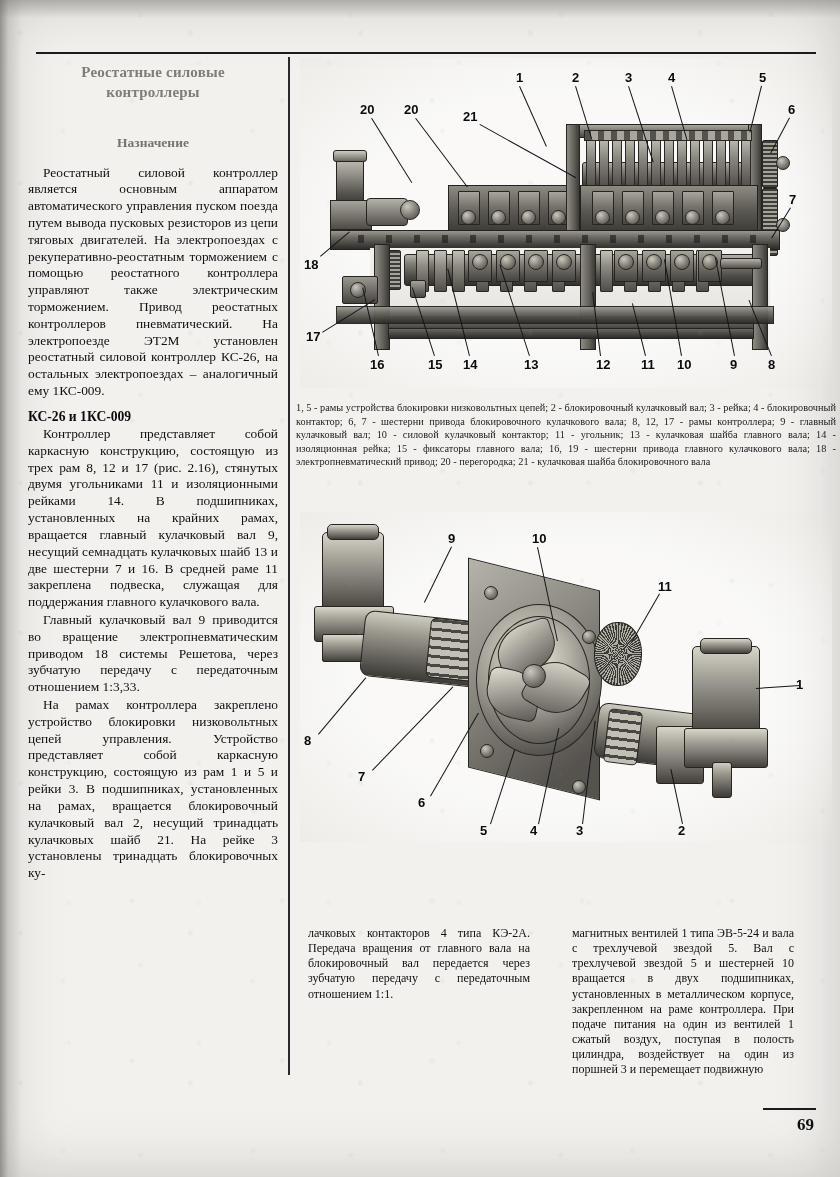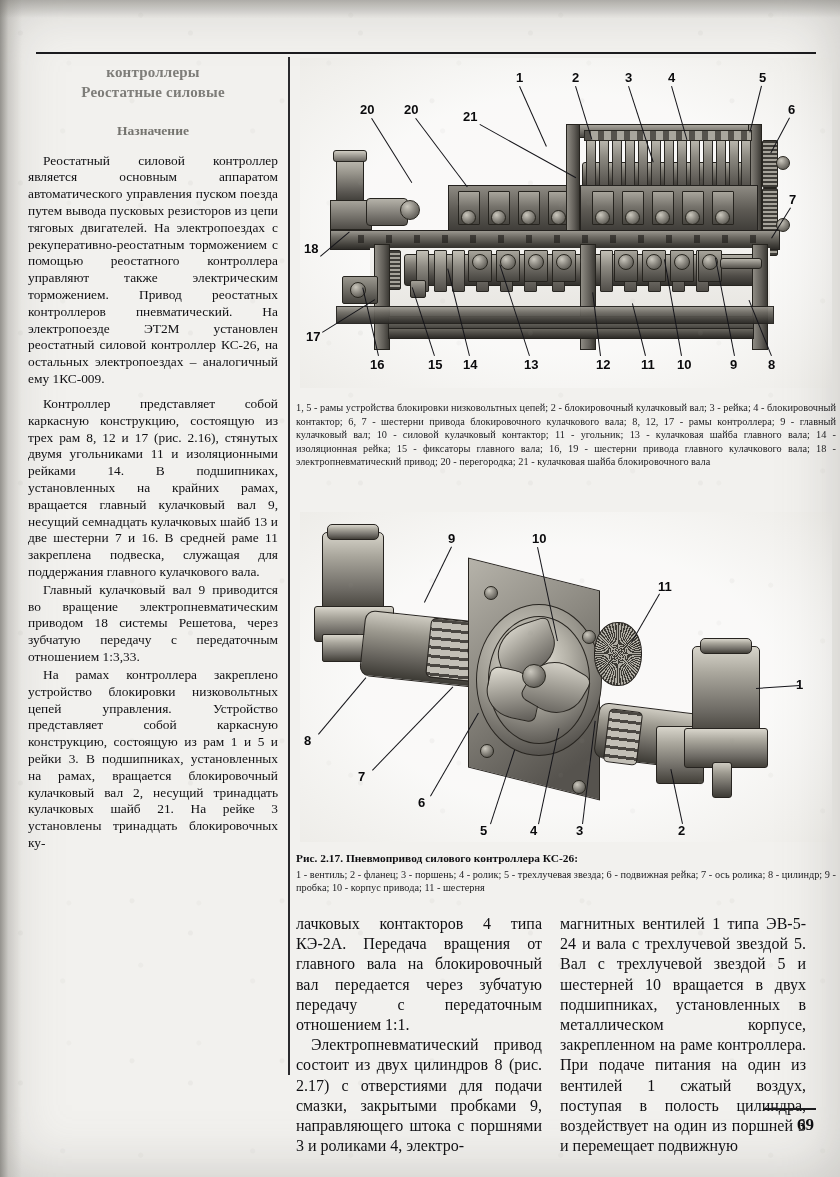"контроллеры" div { order: before "Реостатные силовые" -> after "Реостатные силовые" }
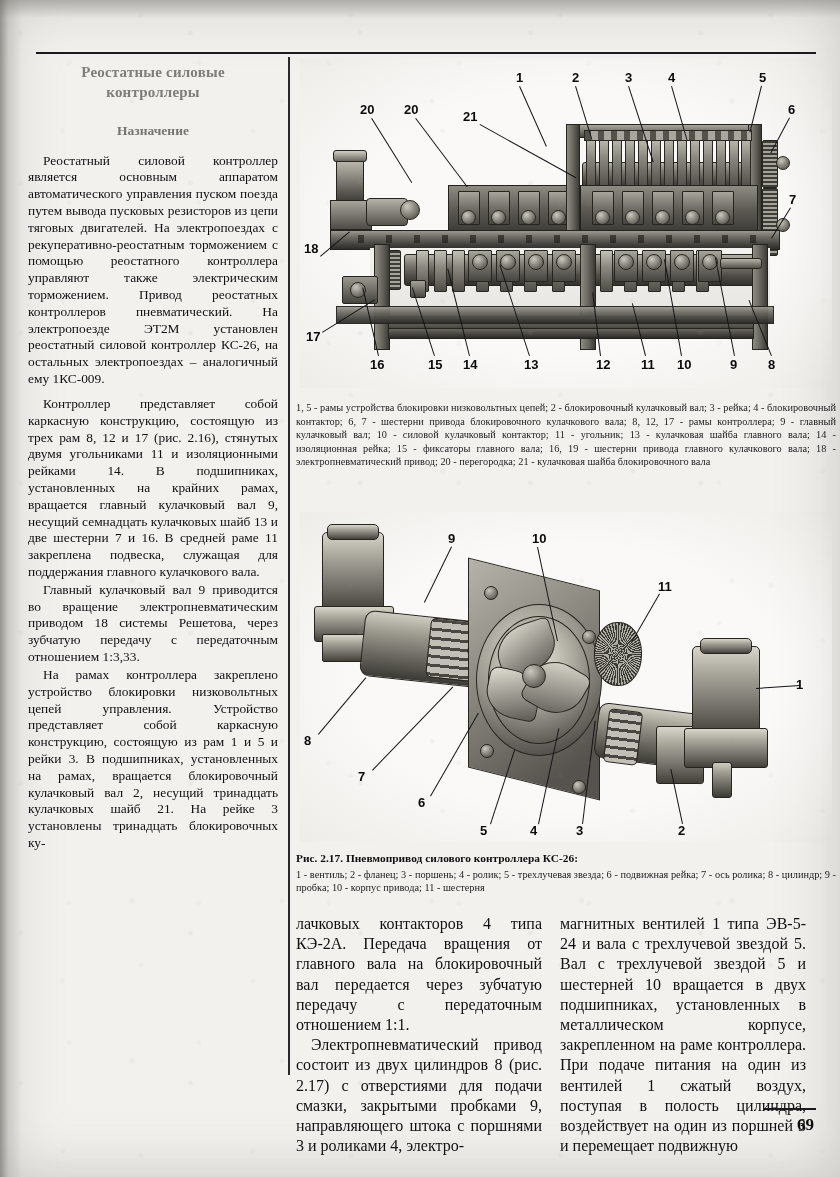"Назначение" .sub-title { margin: 20px 0 14px 0 -> 32px 0 14px 0 }
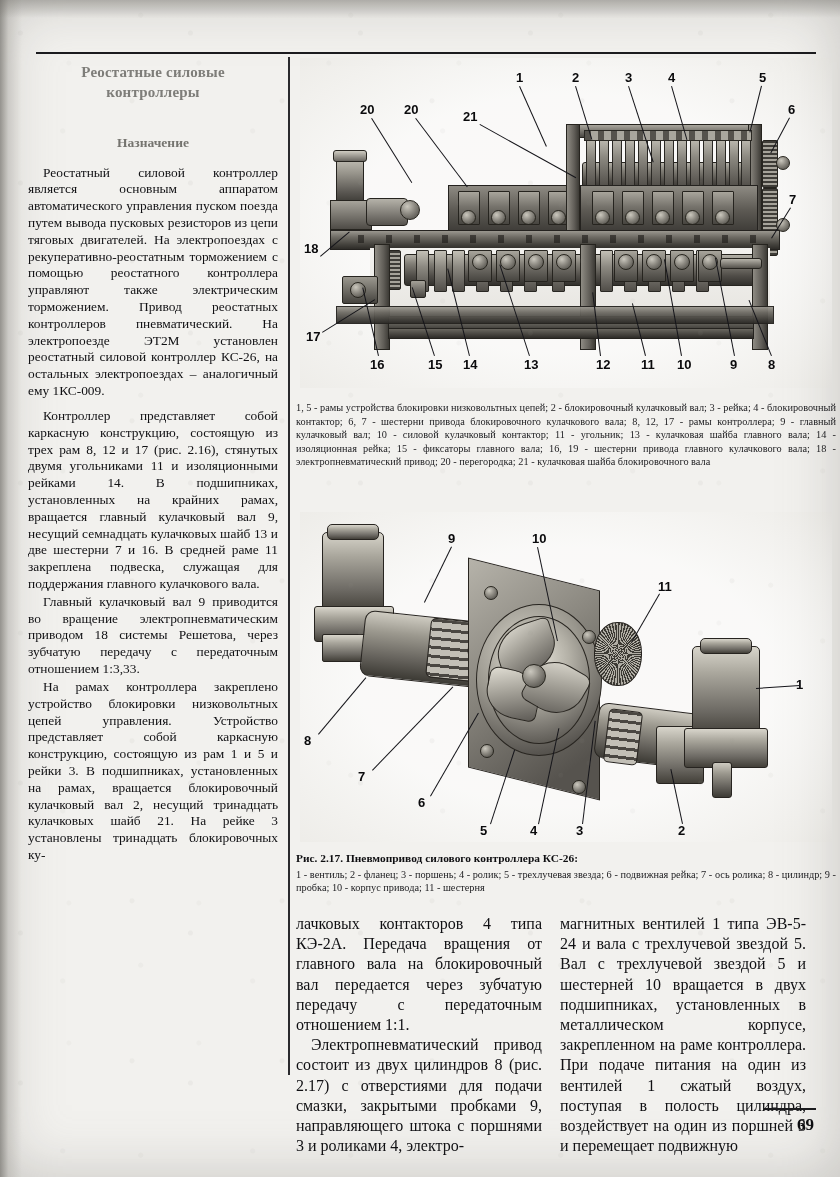"18" div.lbl { top: 184px -> 200px }
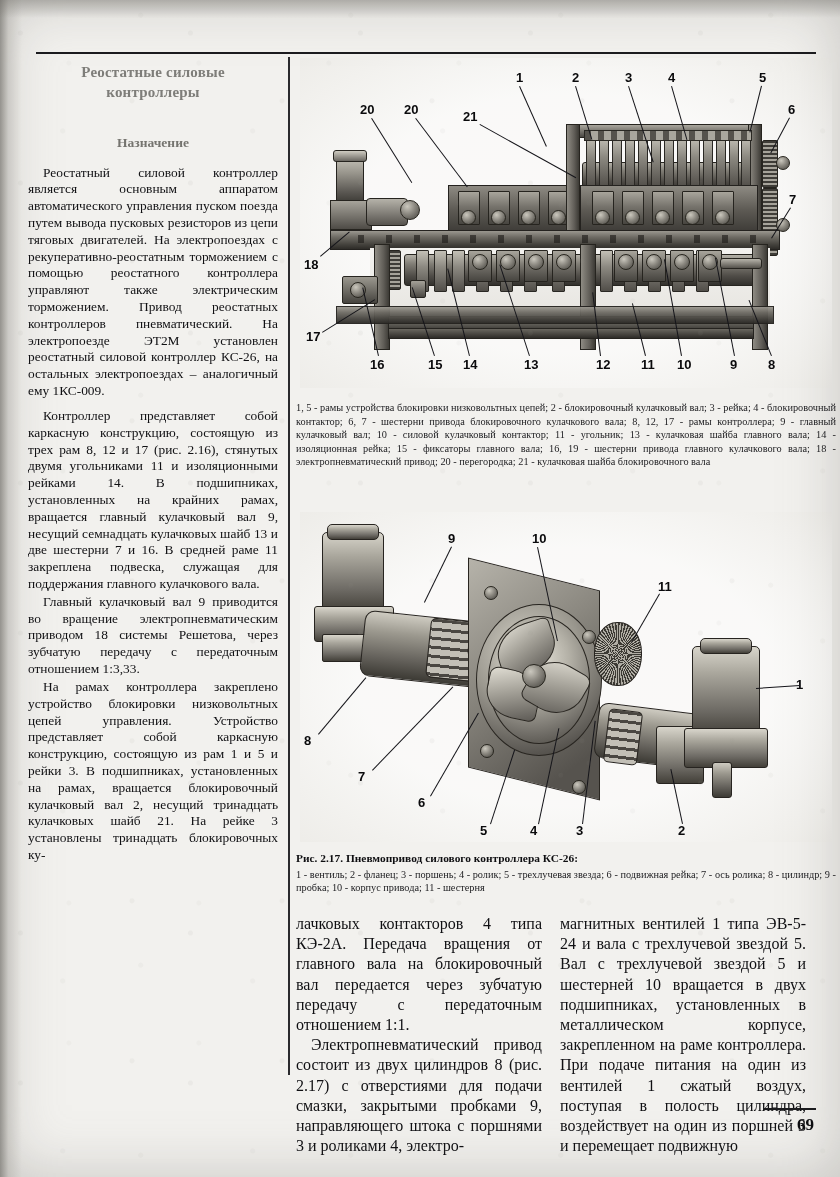"КС-26 и 1КС-009" div { html: none -> <div>КС-26 и 1КС-009</div> }
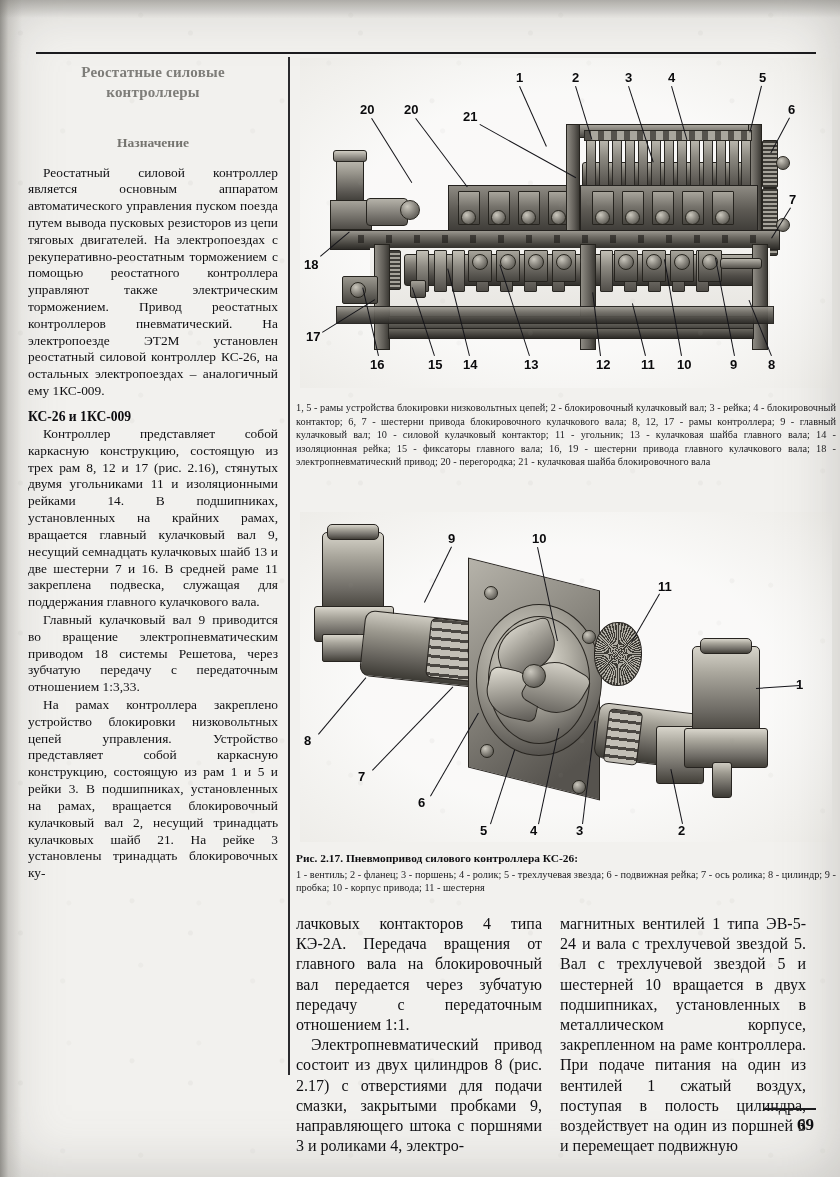"Рис. 2.17. Пневмопривод силового" div.figcap { html: <div> <div>Рис. 2.17. Пневмопривод силового контроллера КС-26:</div> <div>1 - вентиль; 2 - фланец; 3 - поршень; 4 - ролик; 5 - трехлучевая звезда; 6 - подвижная рейка; 7 - ось ролика; 8 - цилиндр; 9 - пробка; 10 - корпус привода; 11 - шестерня</div> </div> -> none }
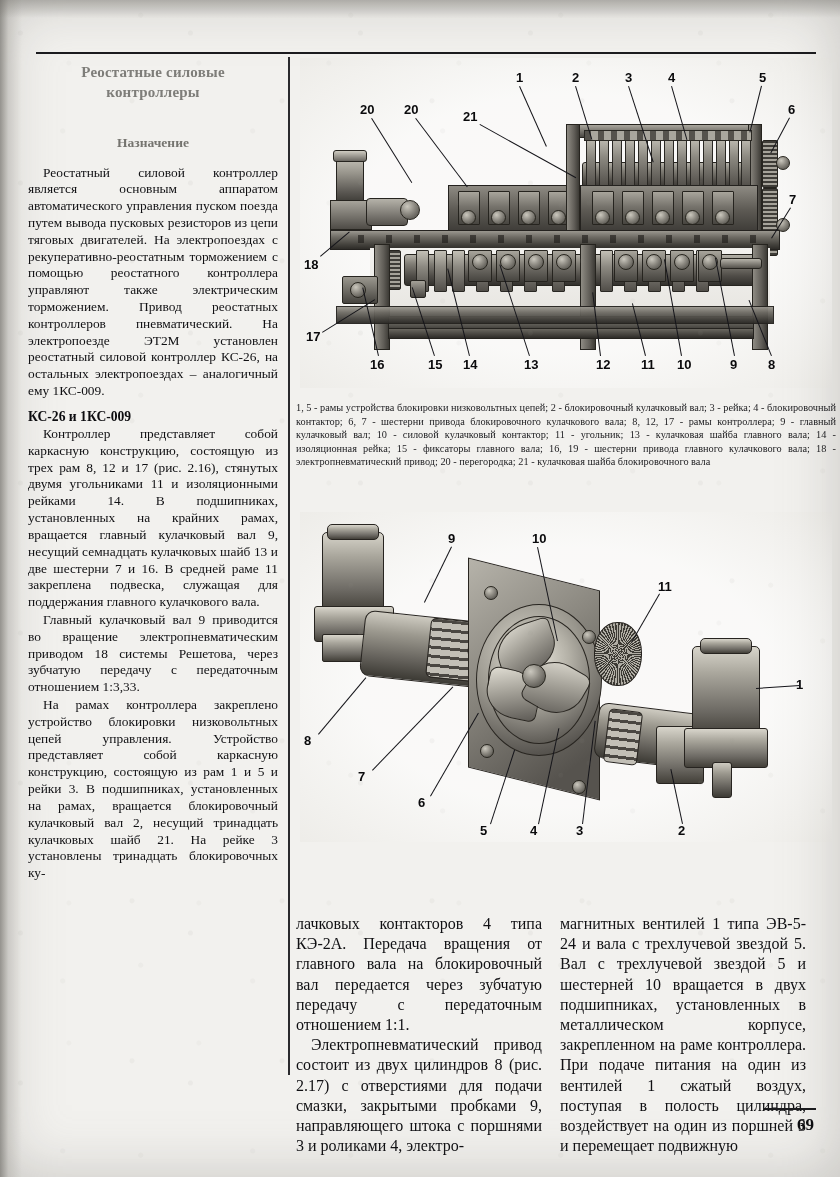"лачковых контакторов 4 типа КЭ-2А." .botpara { font-size: 16px -> 12px; margin: 0 -> 12px }
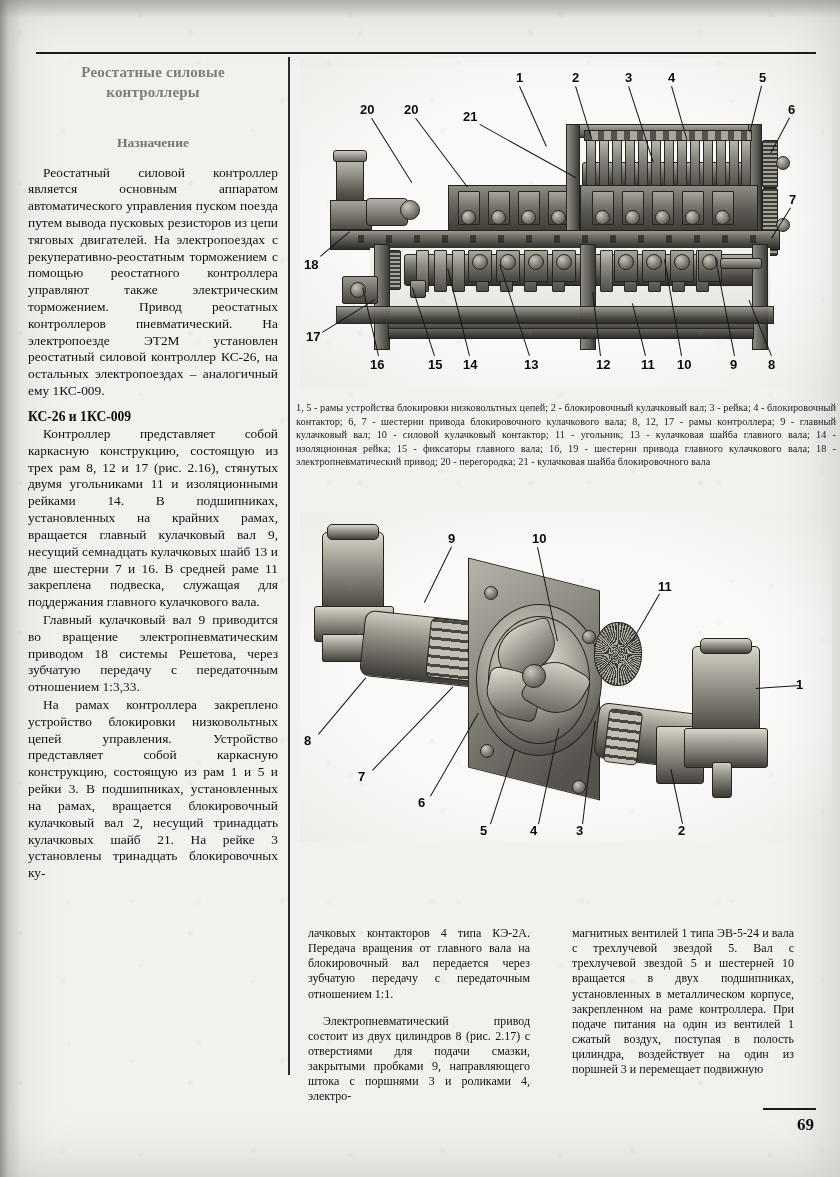"Электропневматический привод состоит из" p.botpara { html: <p>Электропневматический привод состоит из двух цилиндров 8 (рис. 2.17) с отверстиями для подачи смазки, закрытыми пробками 9, направляющего штока с поршнями 3 и роликами 4, электро-</p> -> none }
